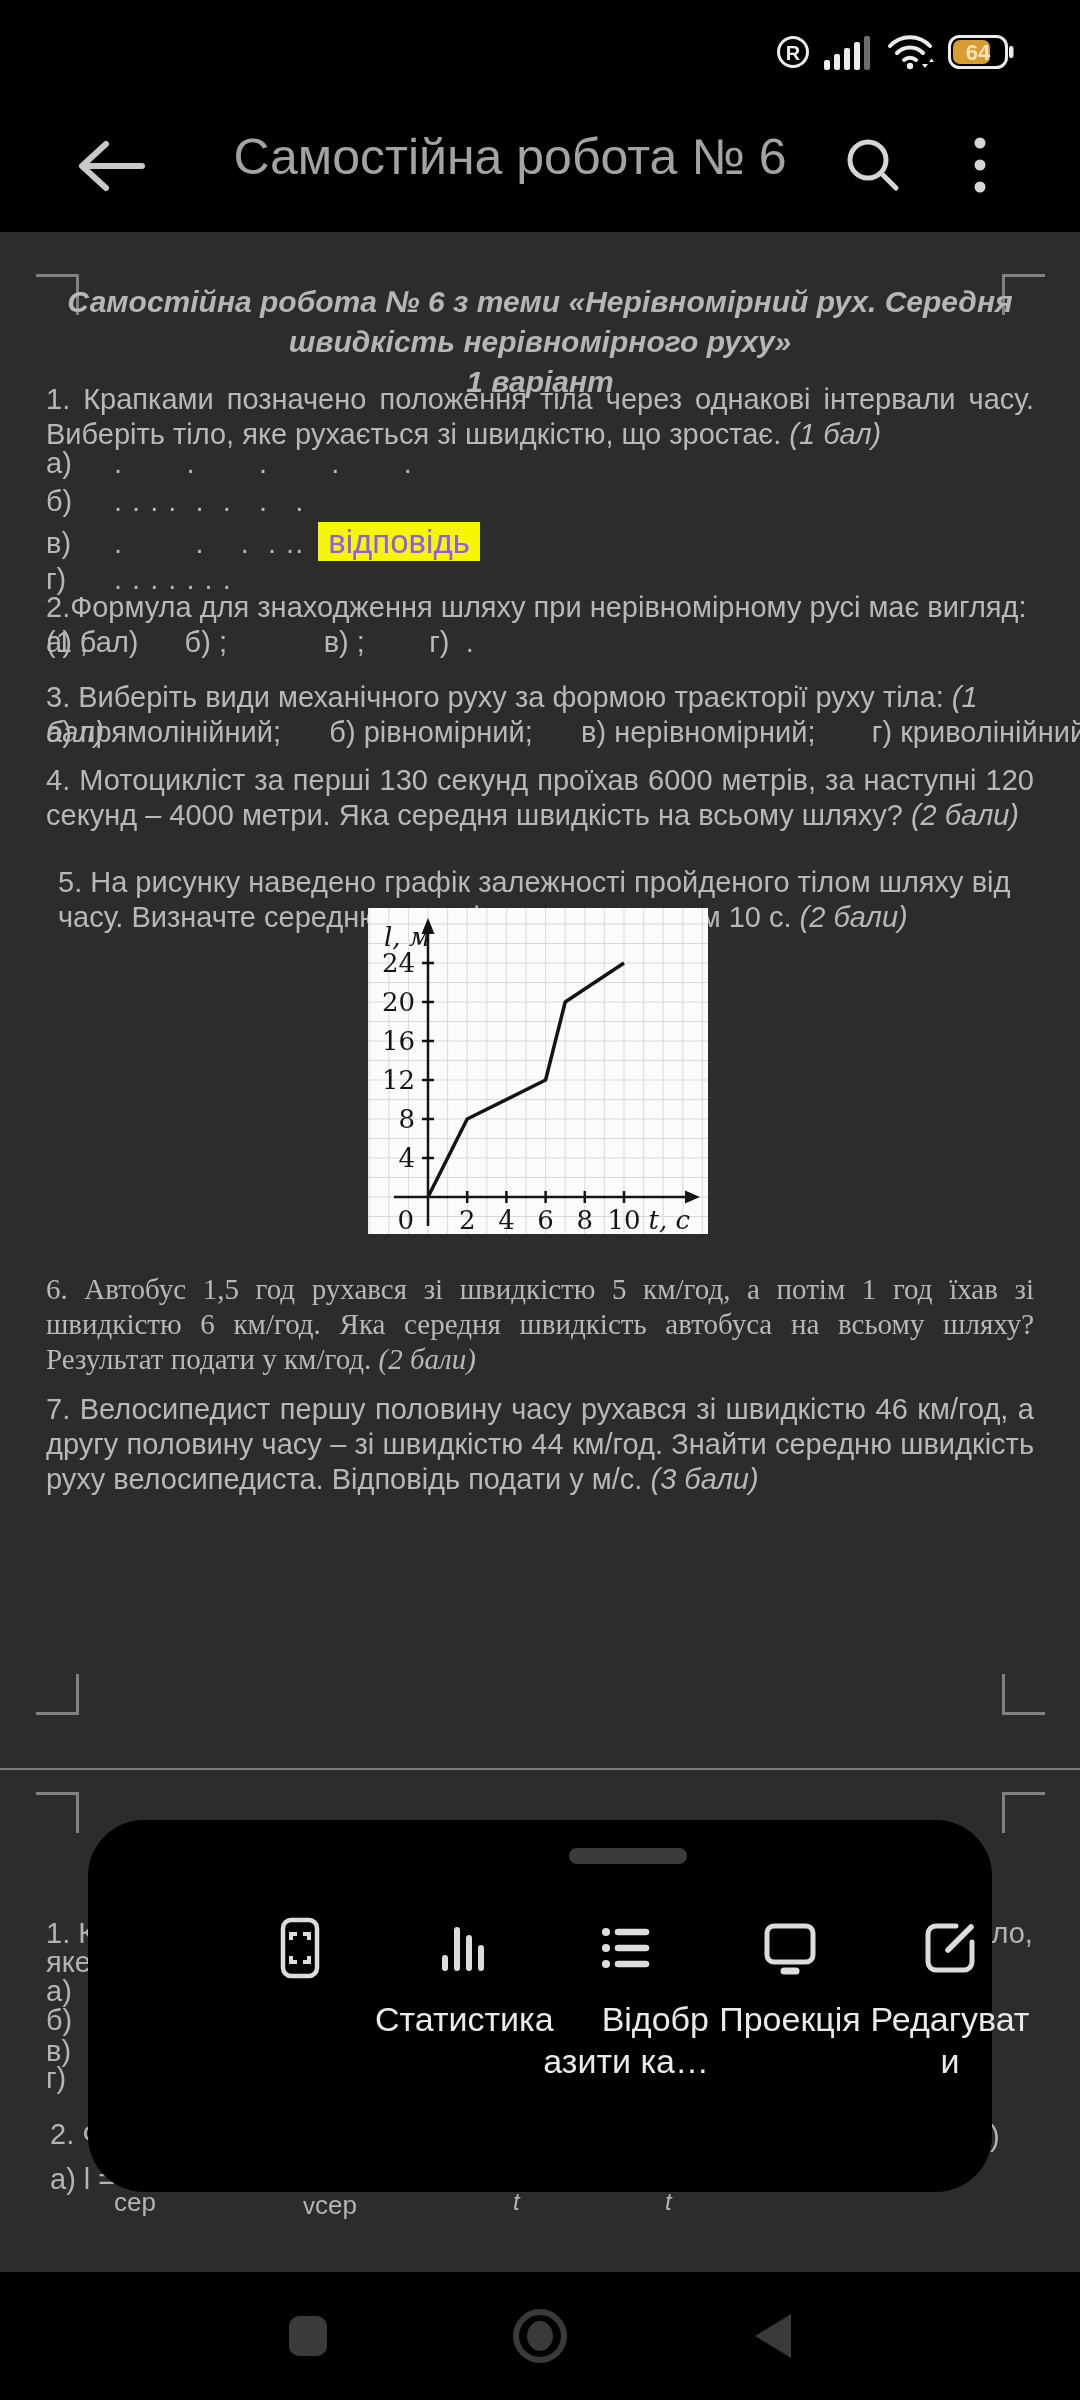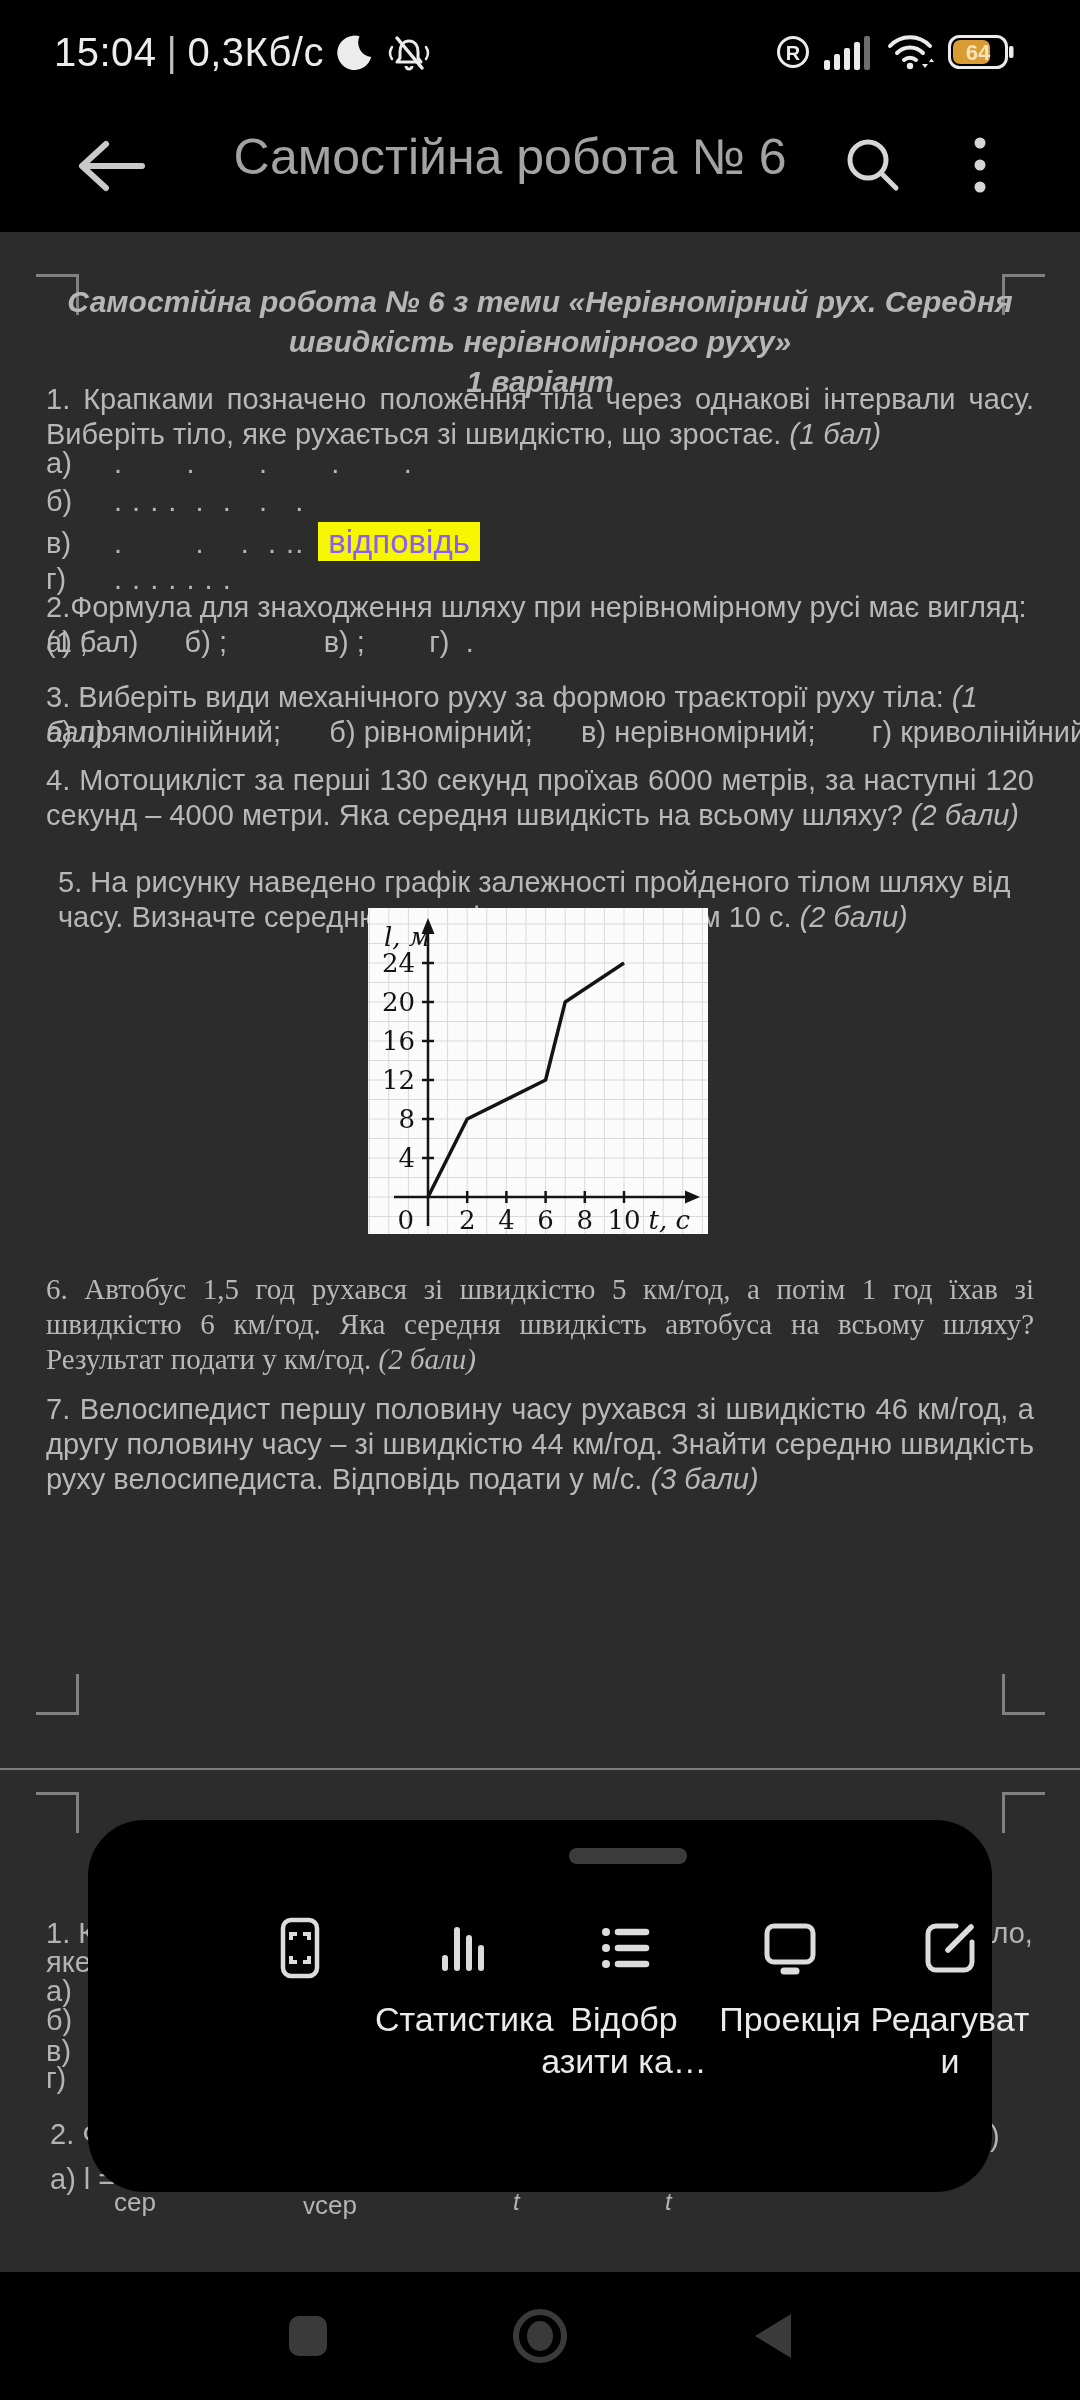"15:04" div.sb-left { html: <div> <span>15:04</span> <span>|</span> <span>0,3Кб/с</span> <svg> <path></path> </svg> <svg> <path></path> <path></path> <path></path> <path></path> <line></line> </svg> </div> -> none }
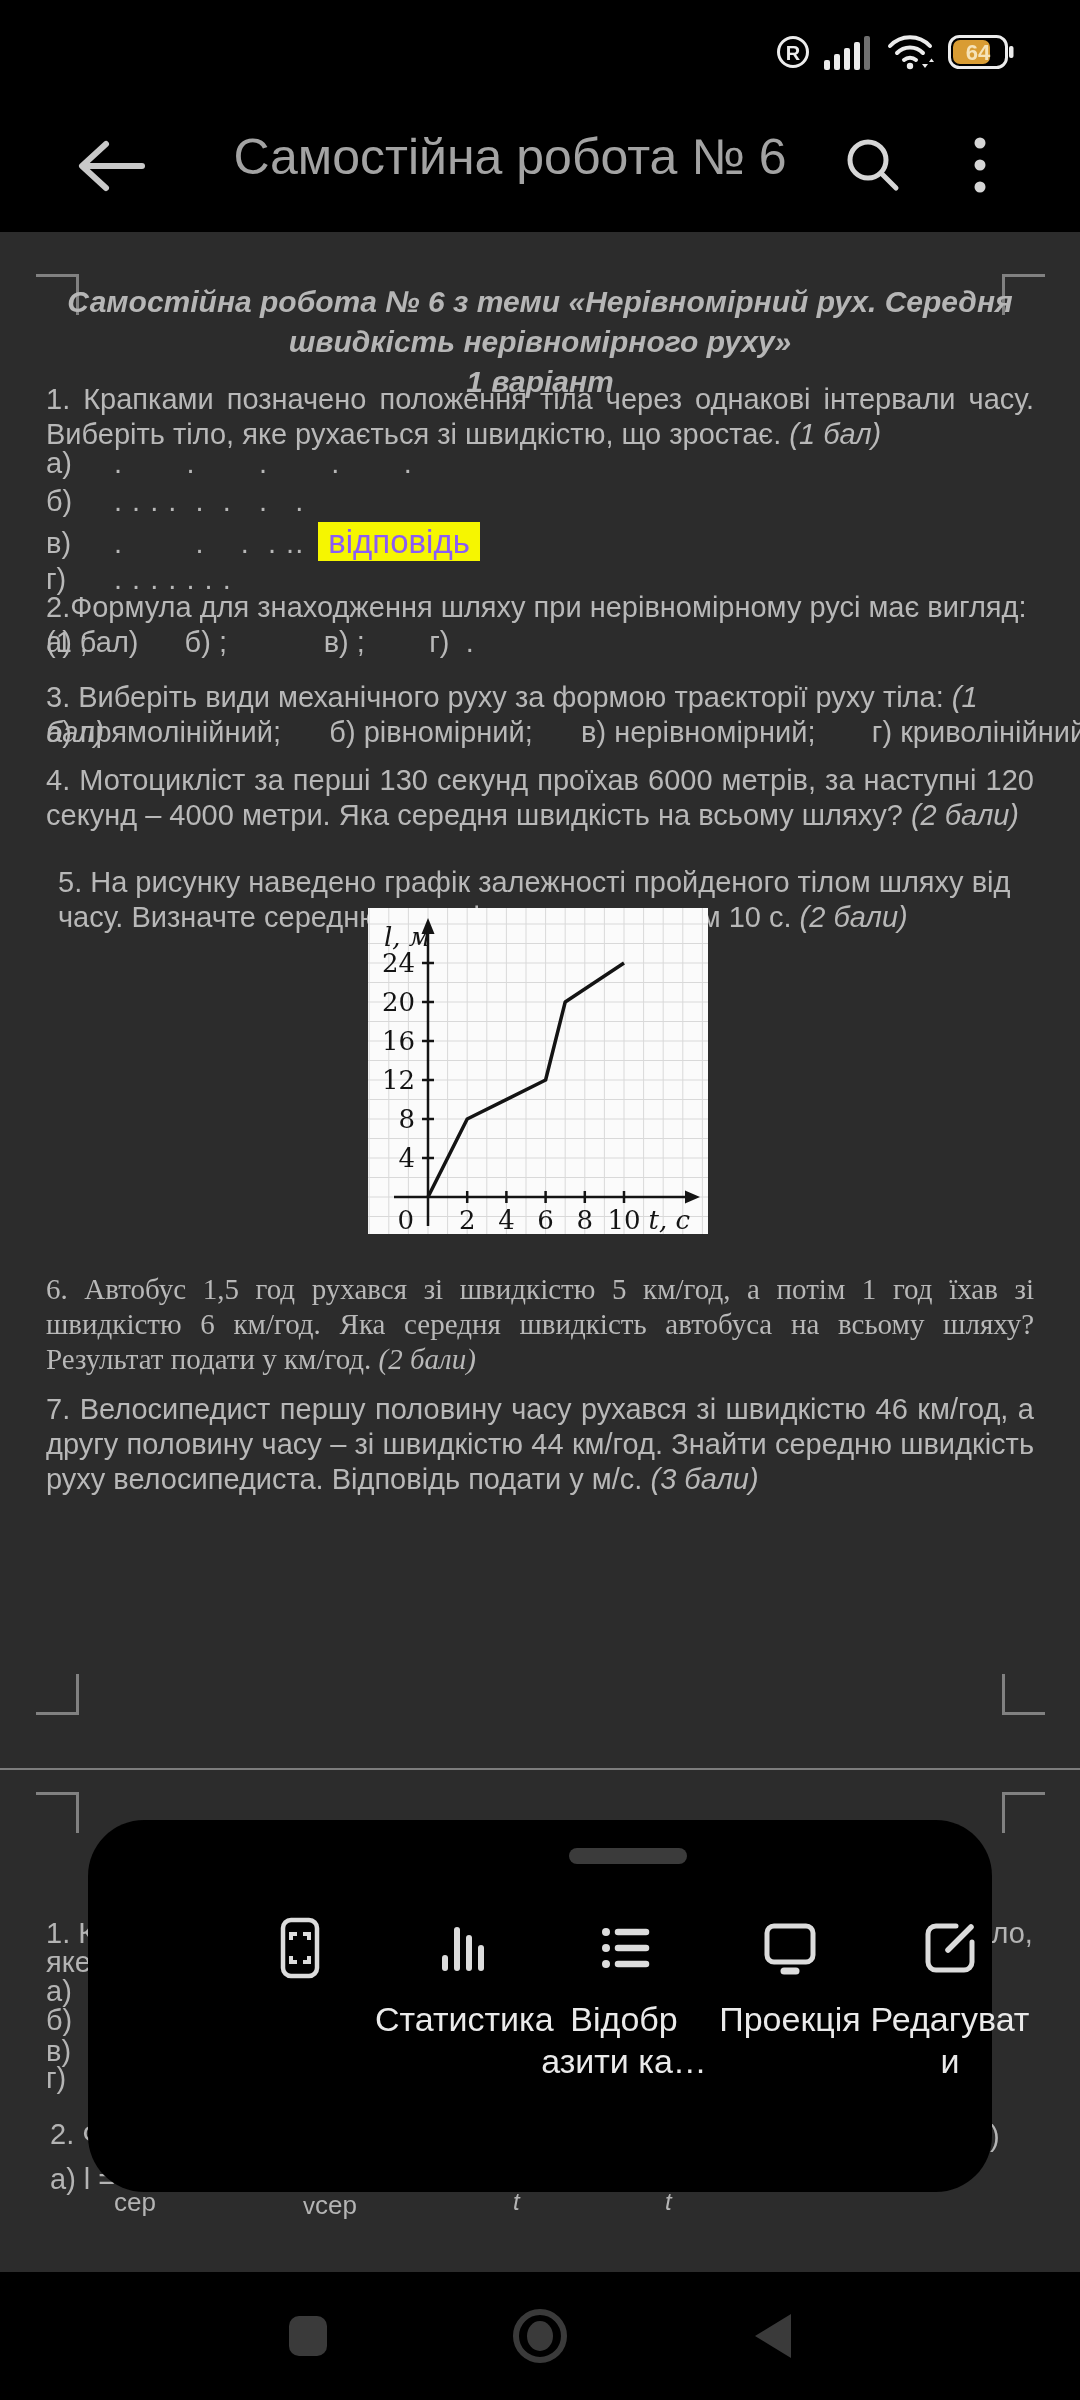"Відобр" div.sheet-item { text-align: none -> right }
